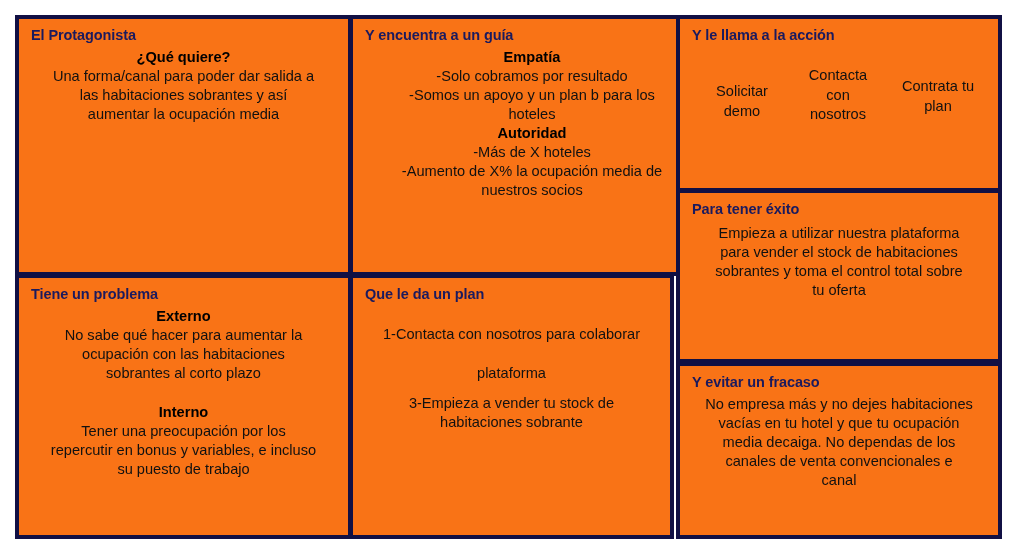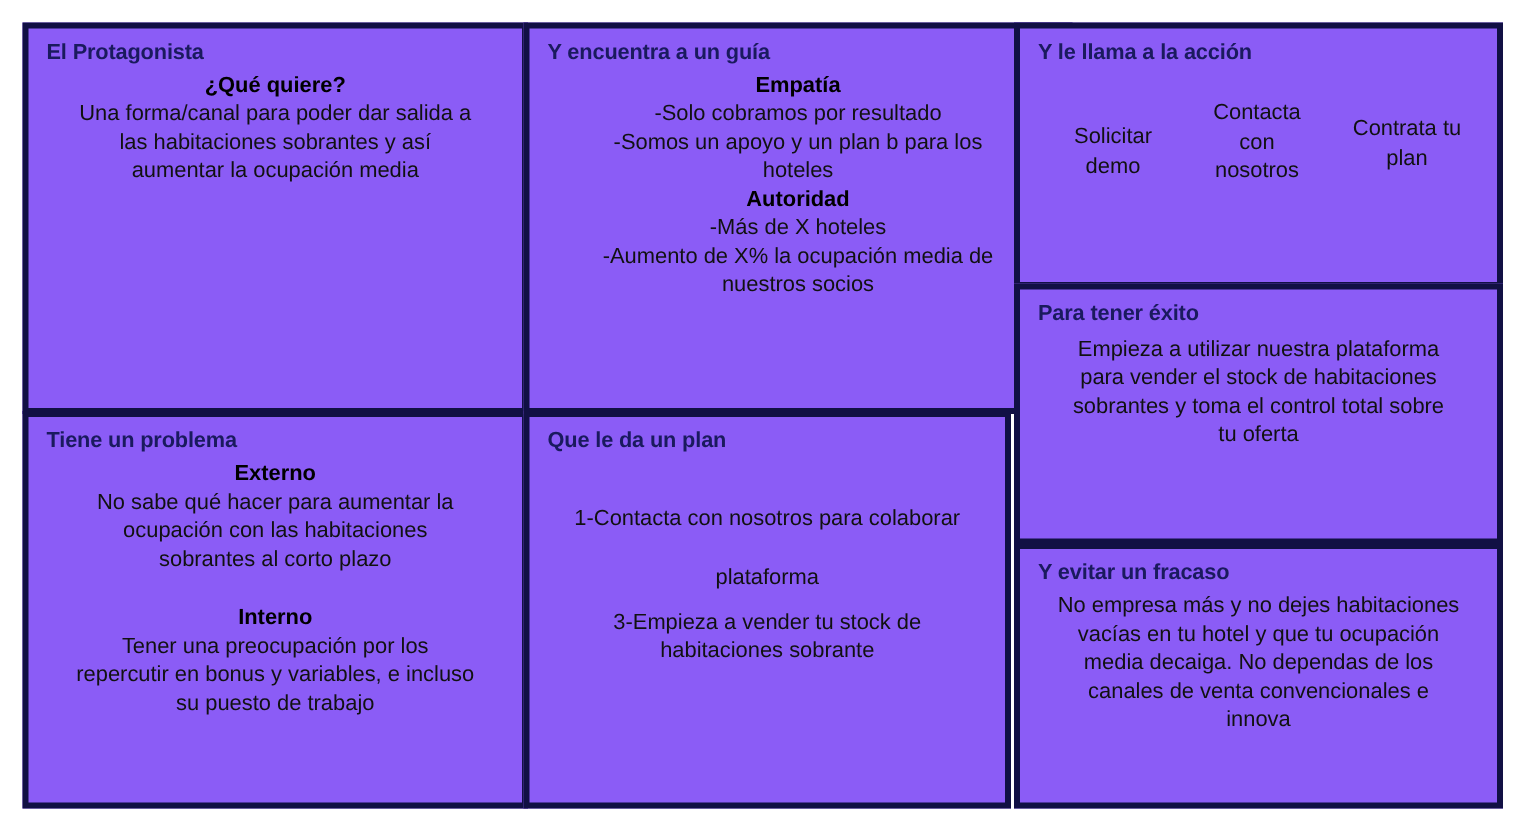"El Protagonista" .panel { background: #8b5cf6 -> #f97316 }
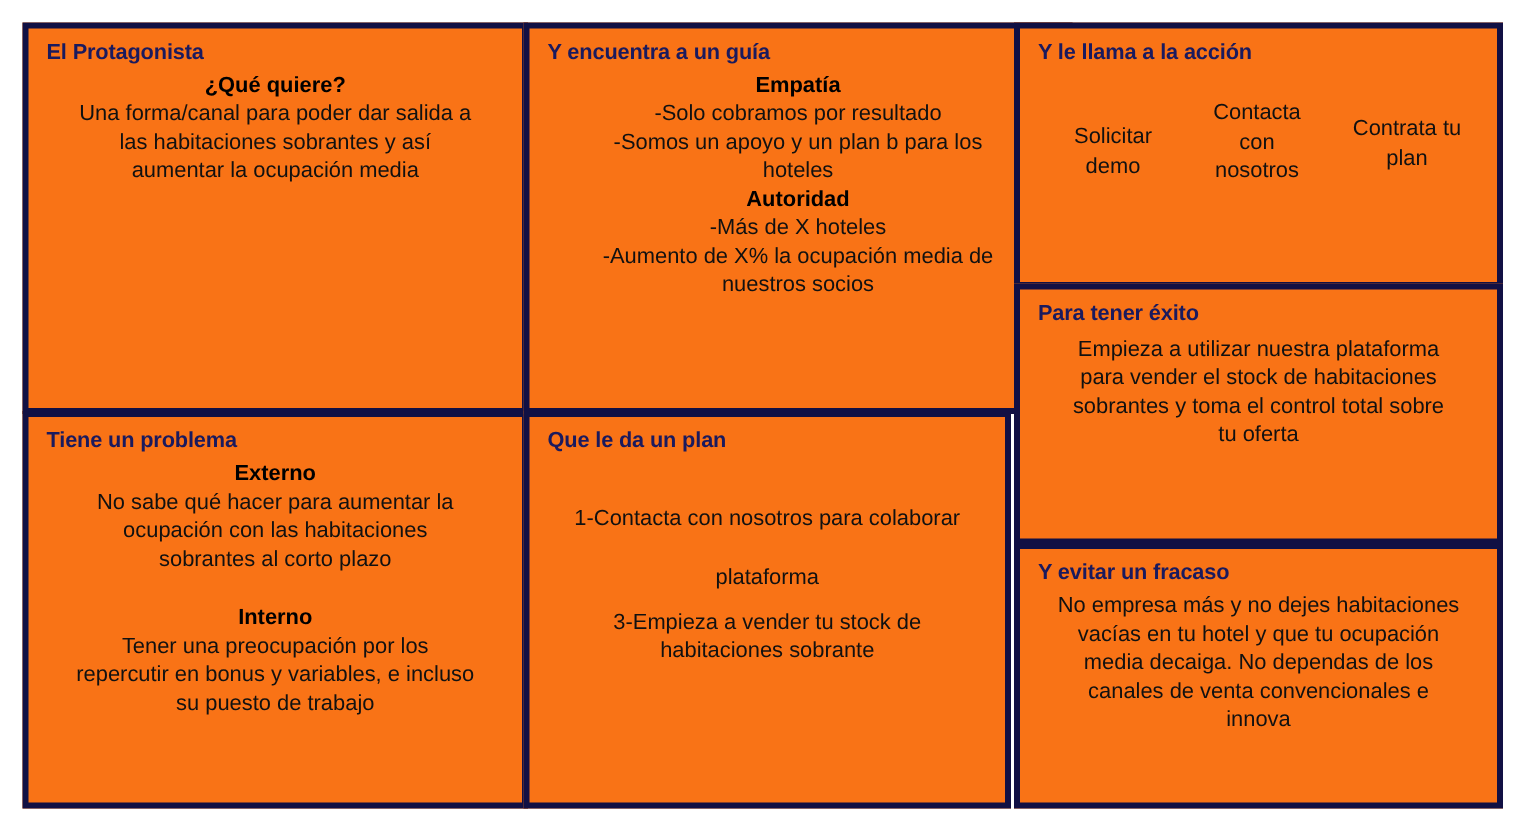"1-Contacta con nosotros para colaborar" #panel-plan .panel-body { margin-top: 34px -> 22px }
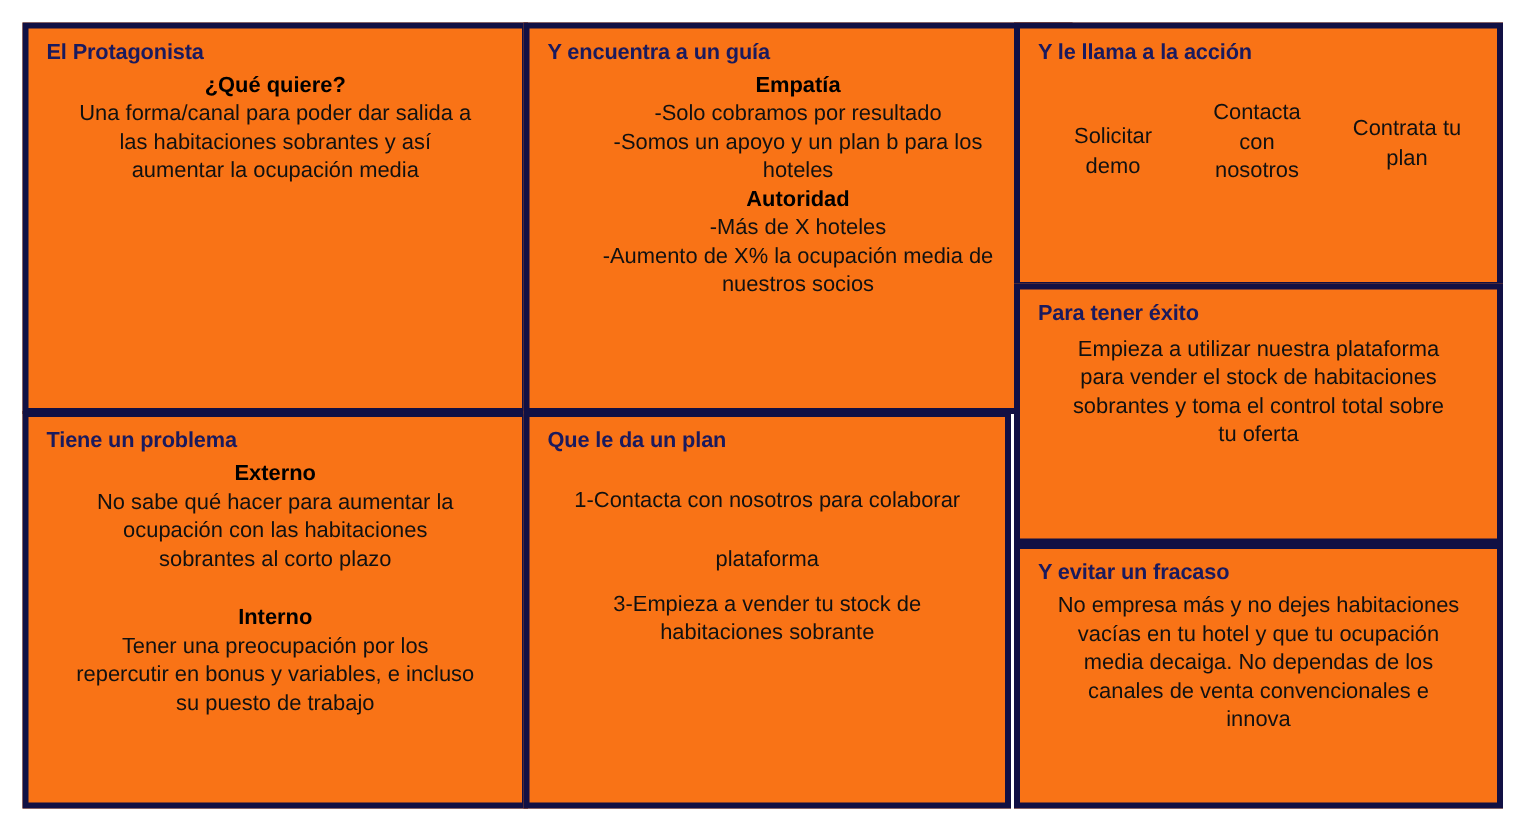"innova" span.line { text: innova -> canal }
